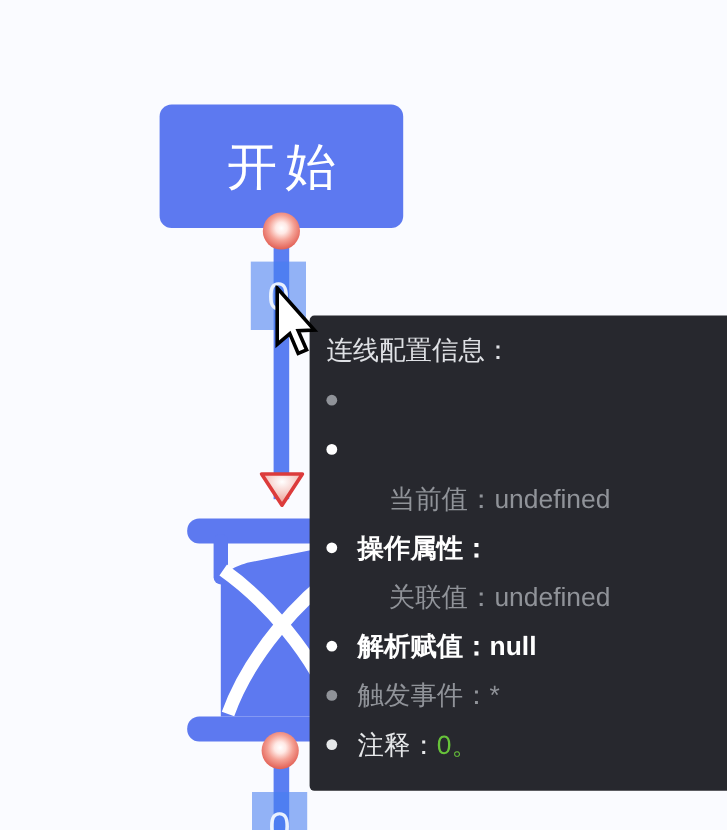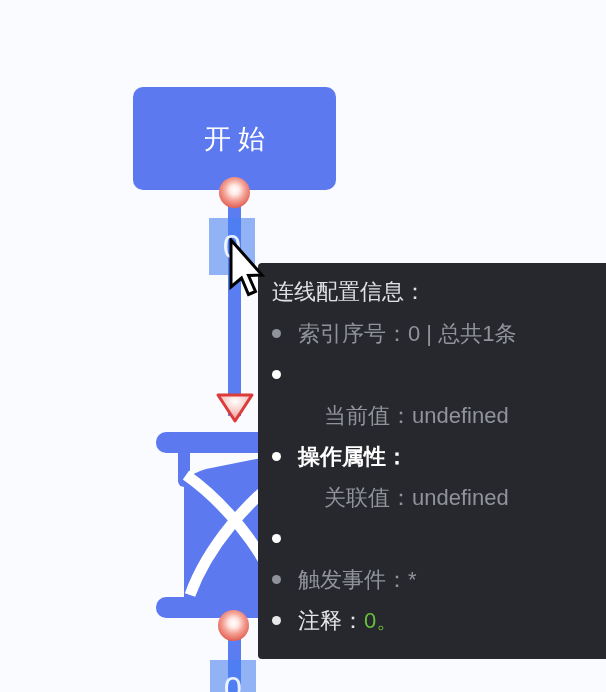"开始" .start-node .node-label { font-size: 27px -> 42px }
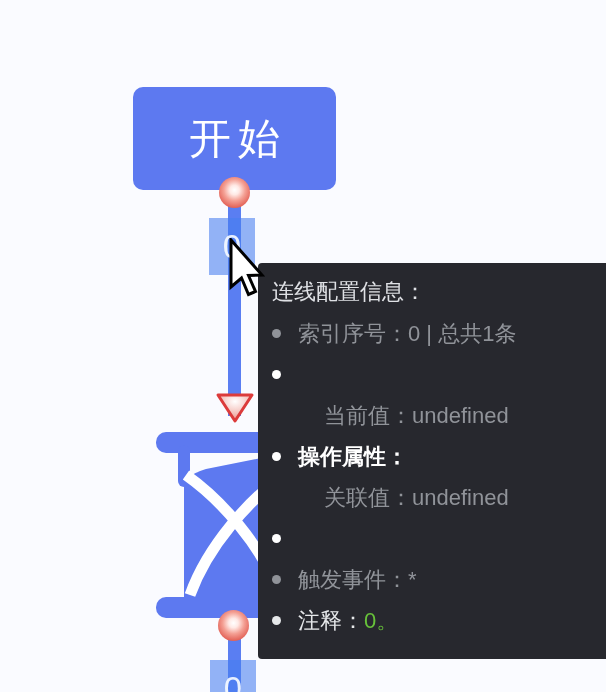"索引序号：0 | 总共1条" span { html: <span>索引序号：0 | 总共1条</span> -> none }
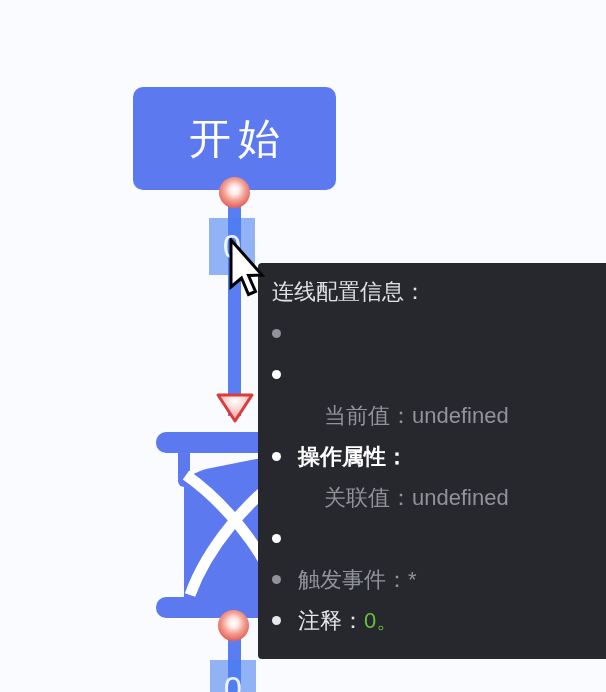"解析赋值：null" span { html: none -> <span>解析赋值：null</span> }
